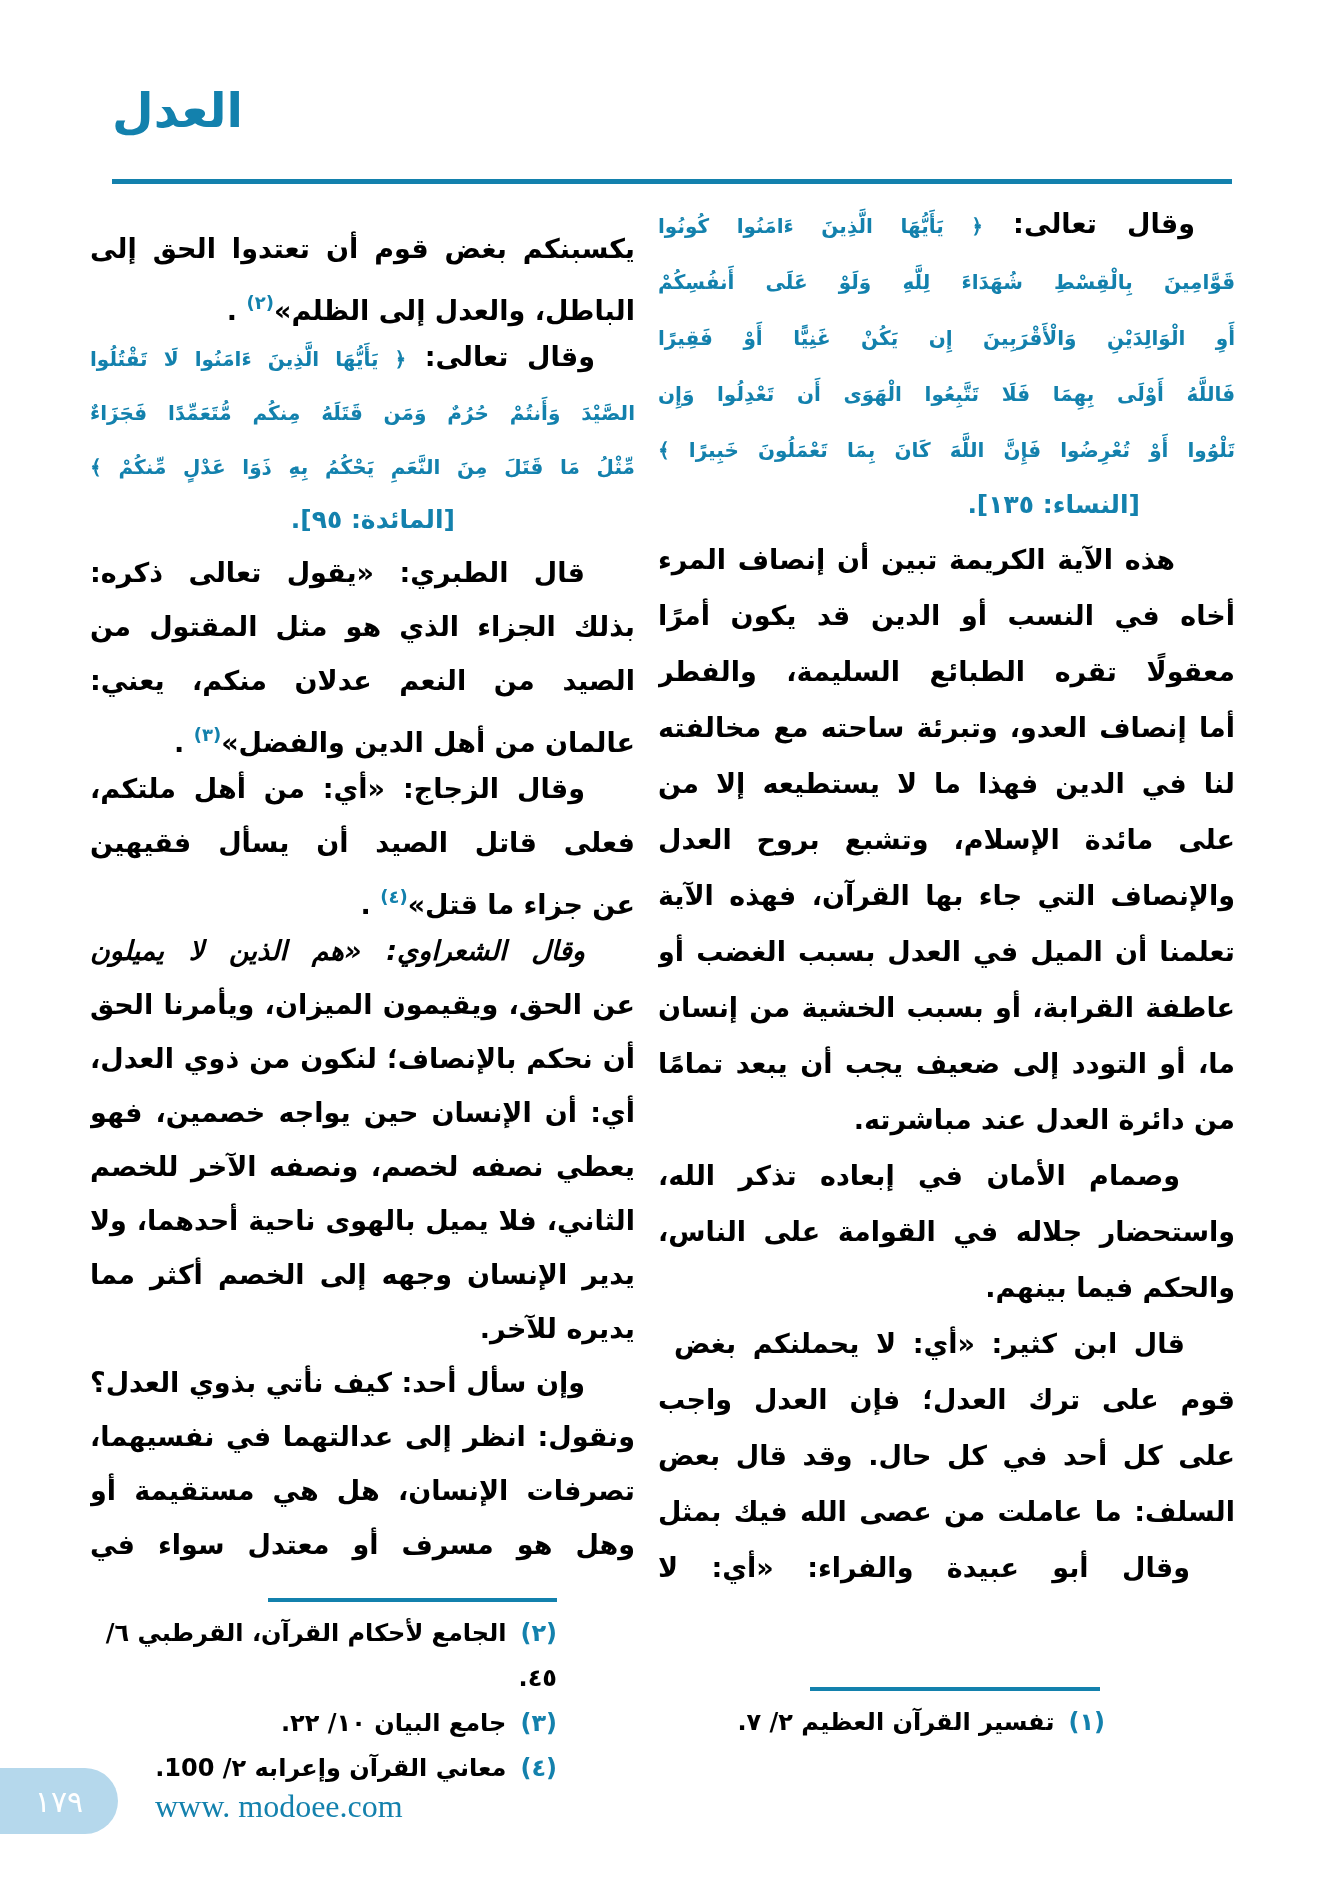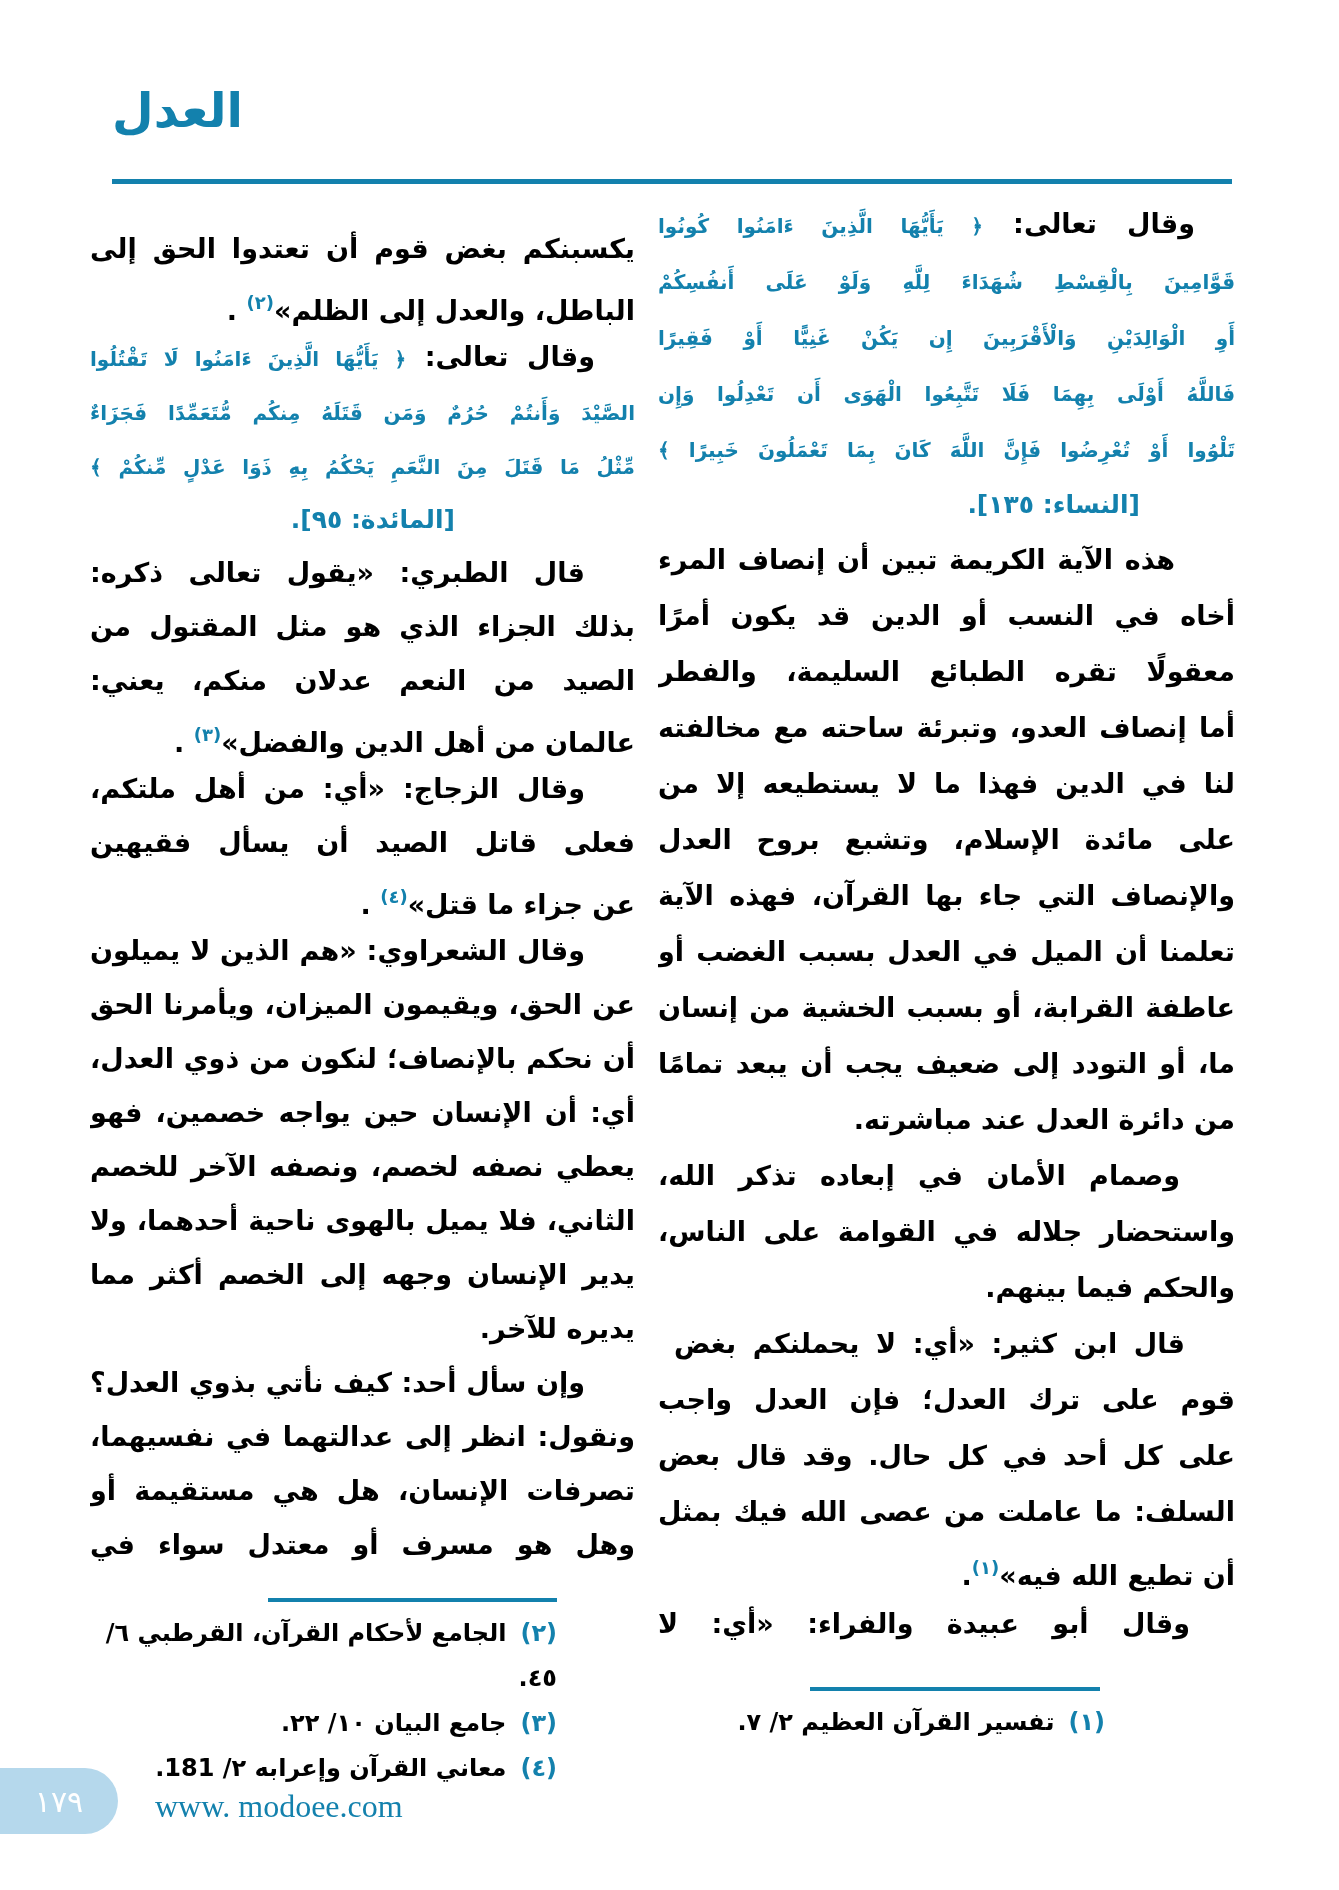"وقال الشعراوي: «هم الذين لا" div.line { font-style: none -> italic }
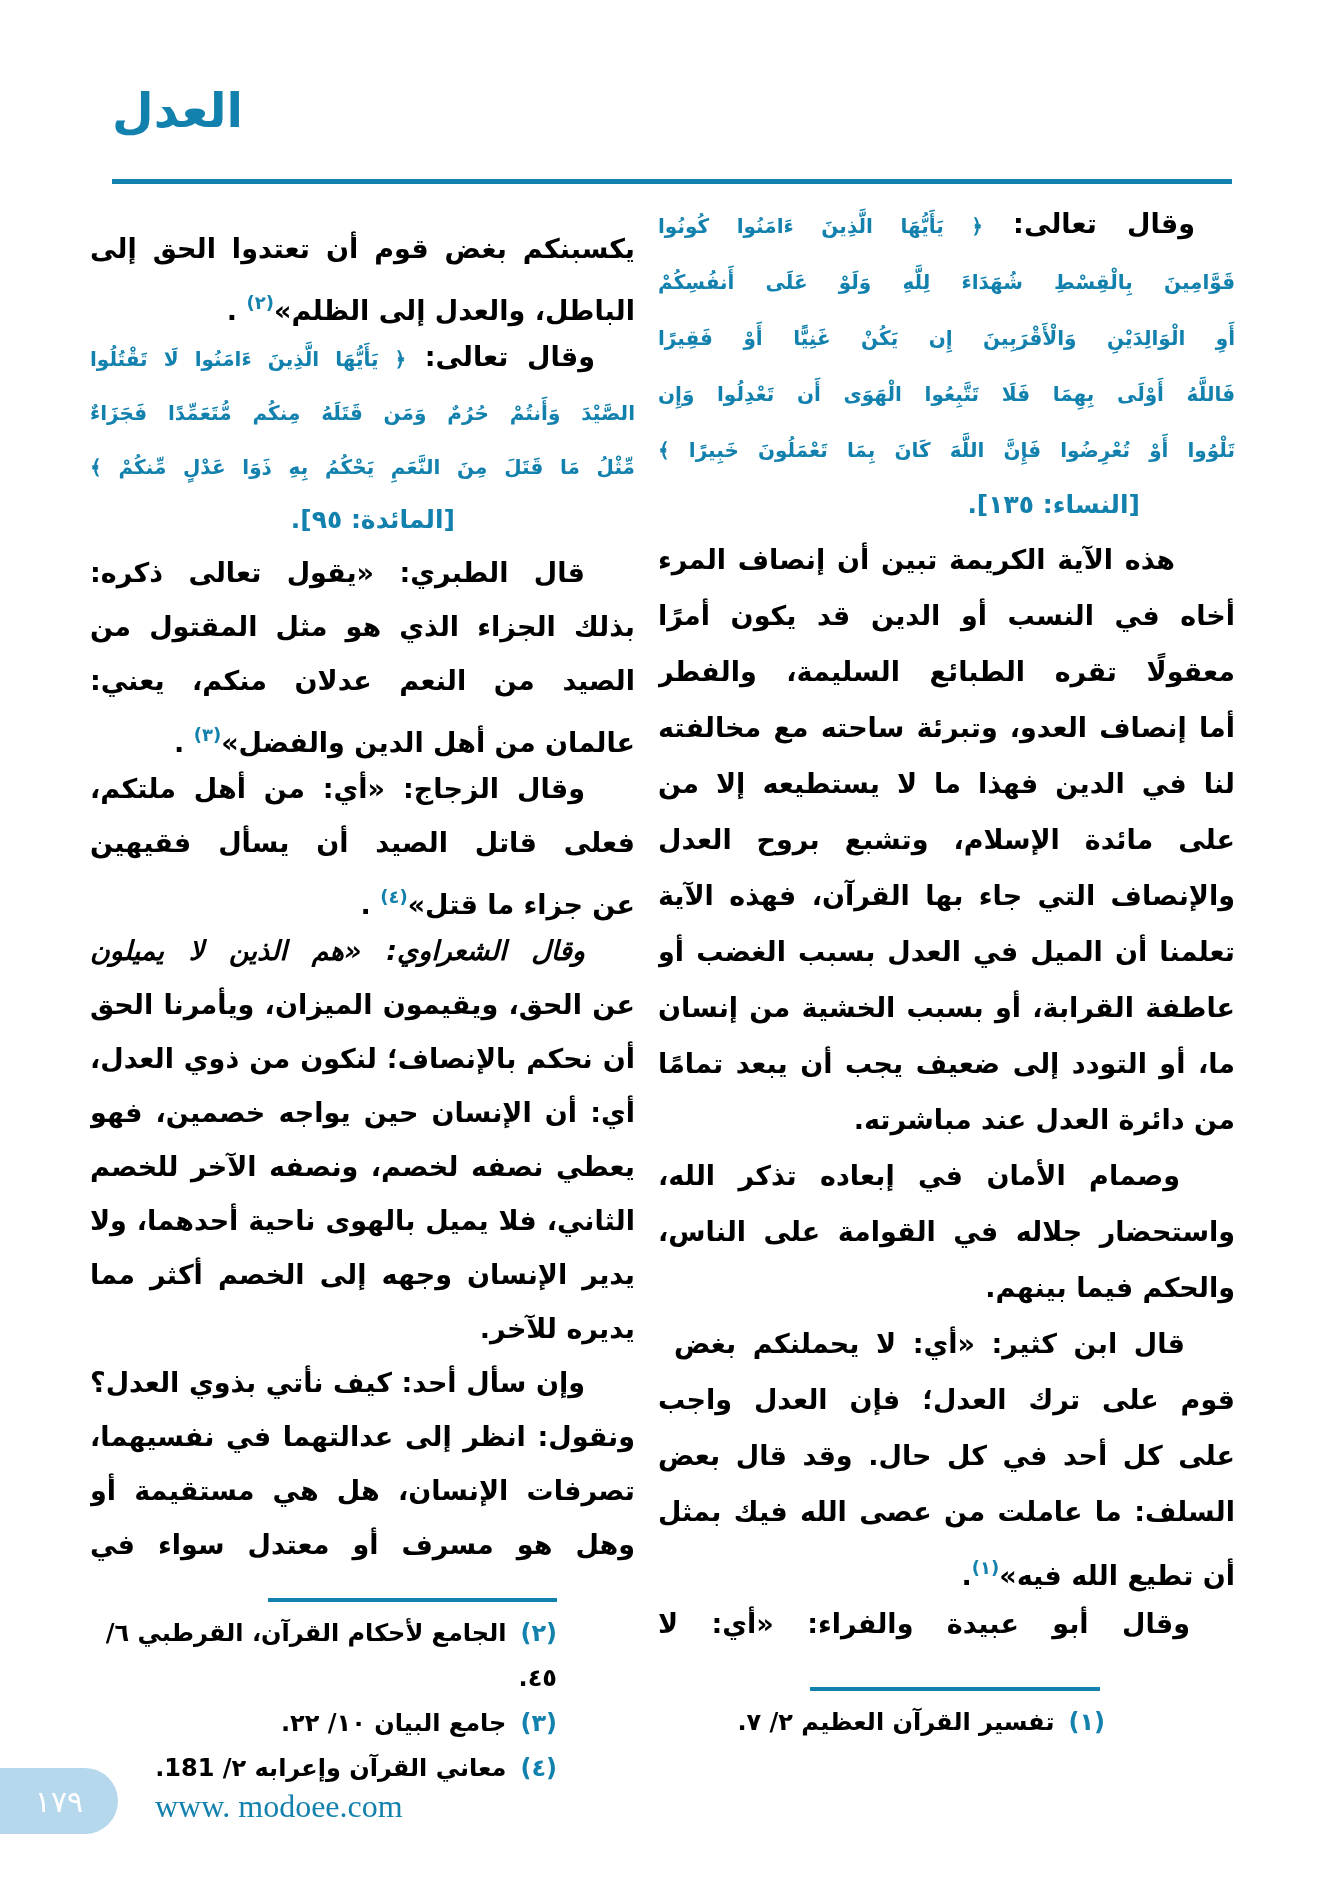"أن تطيع الله فيه»(١)." div.line { html: <div><span>أن تطيع الله فيه»</span><span>(١)</span><span>.</span></div> -> none }
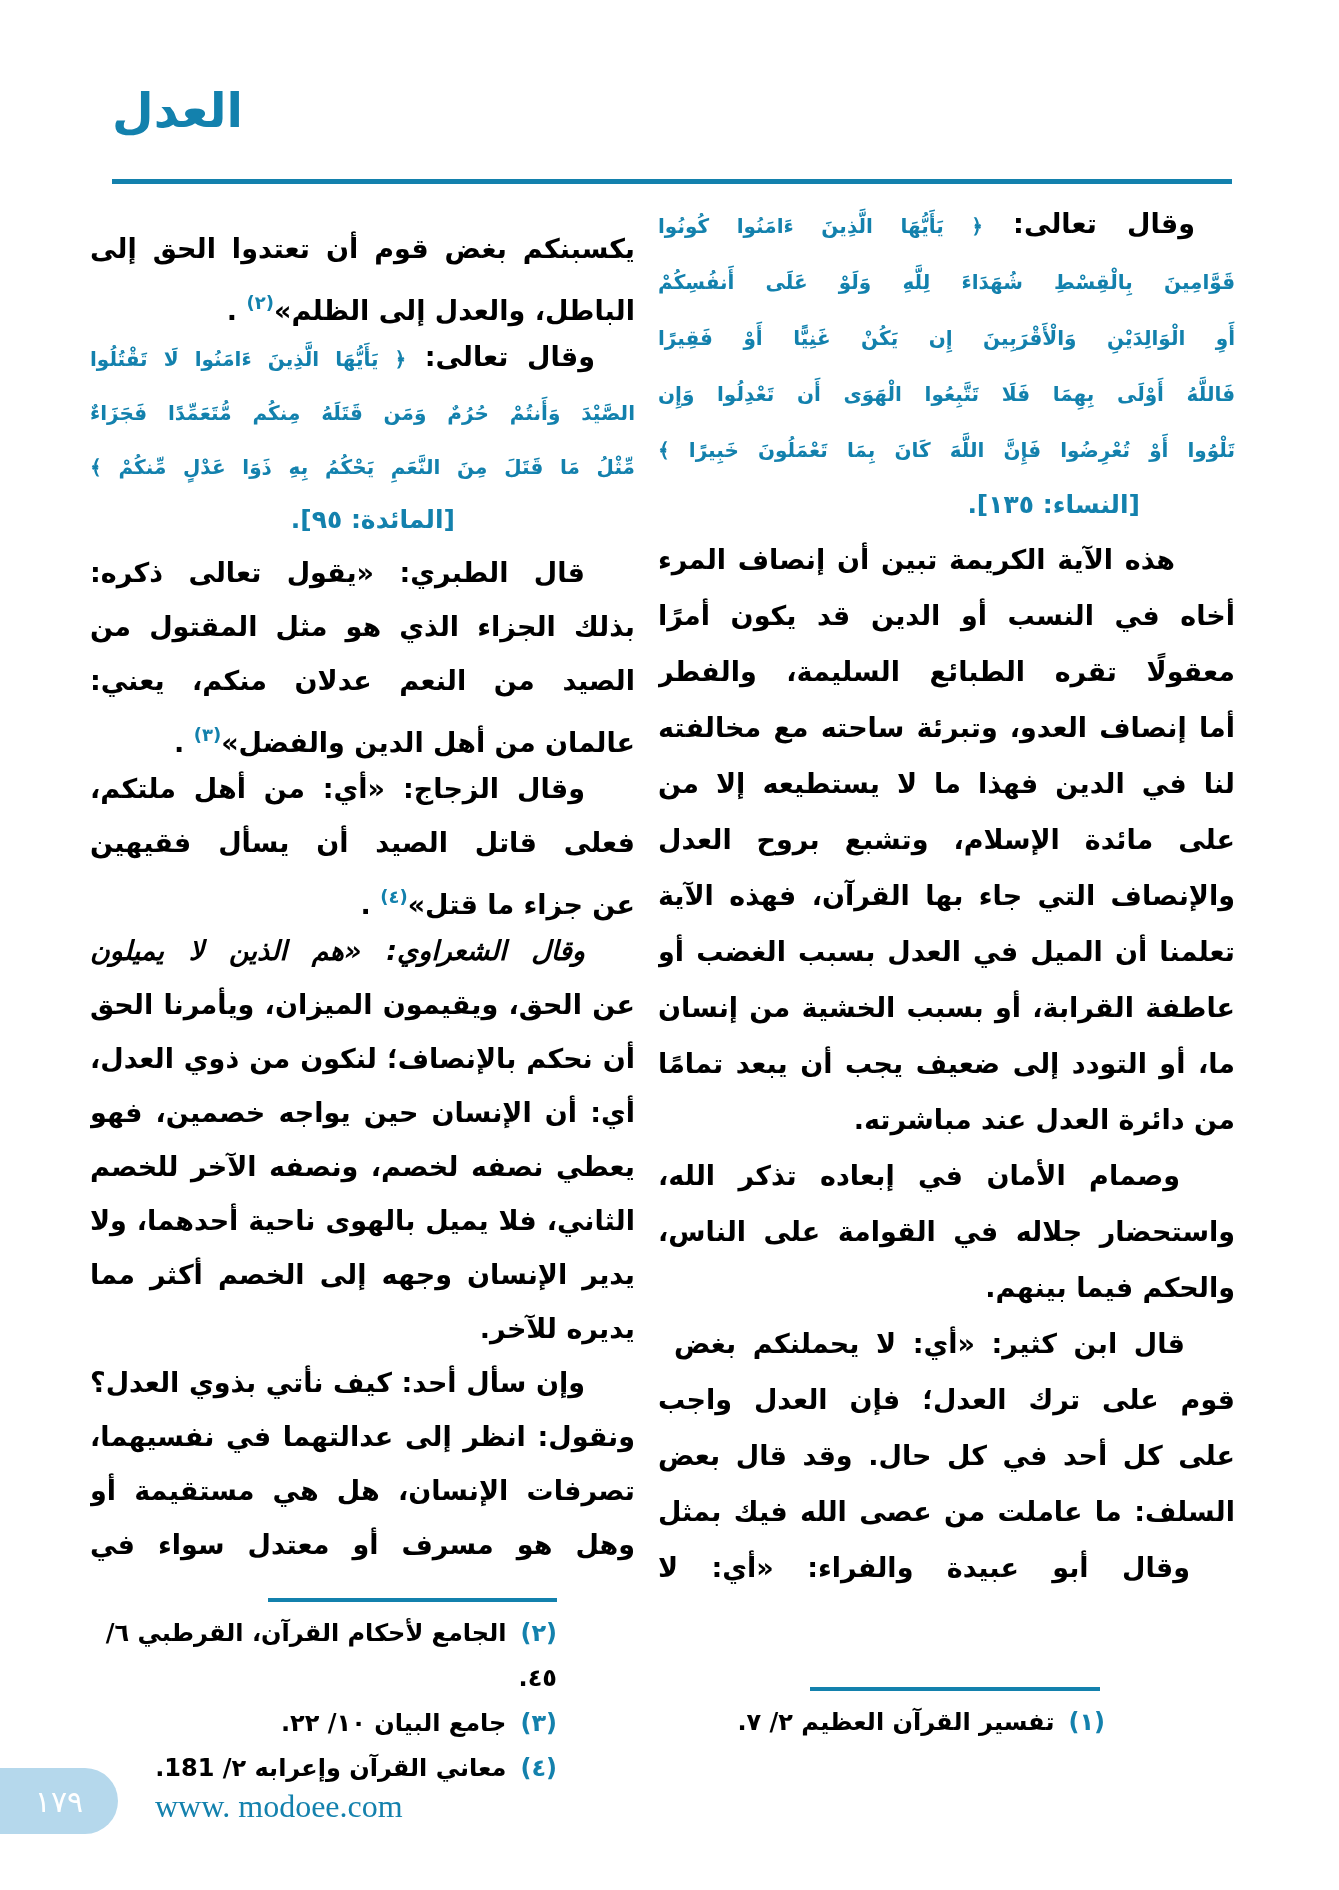"معاني القرآن وإعرابه ٢/ 181." span.fntext { text: 181 -> 100 }
